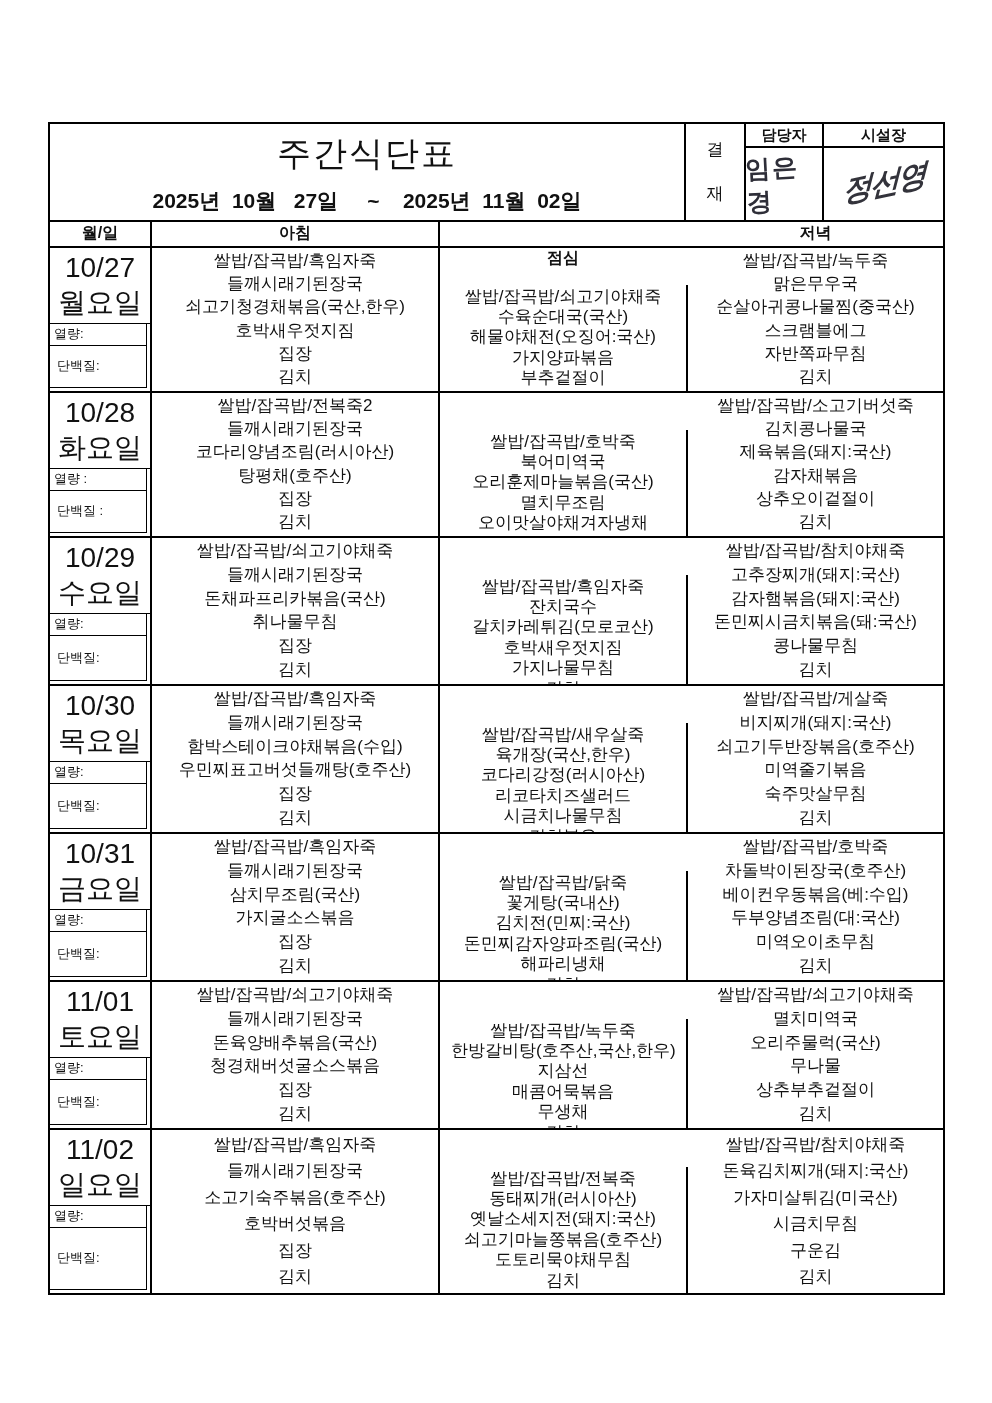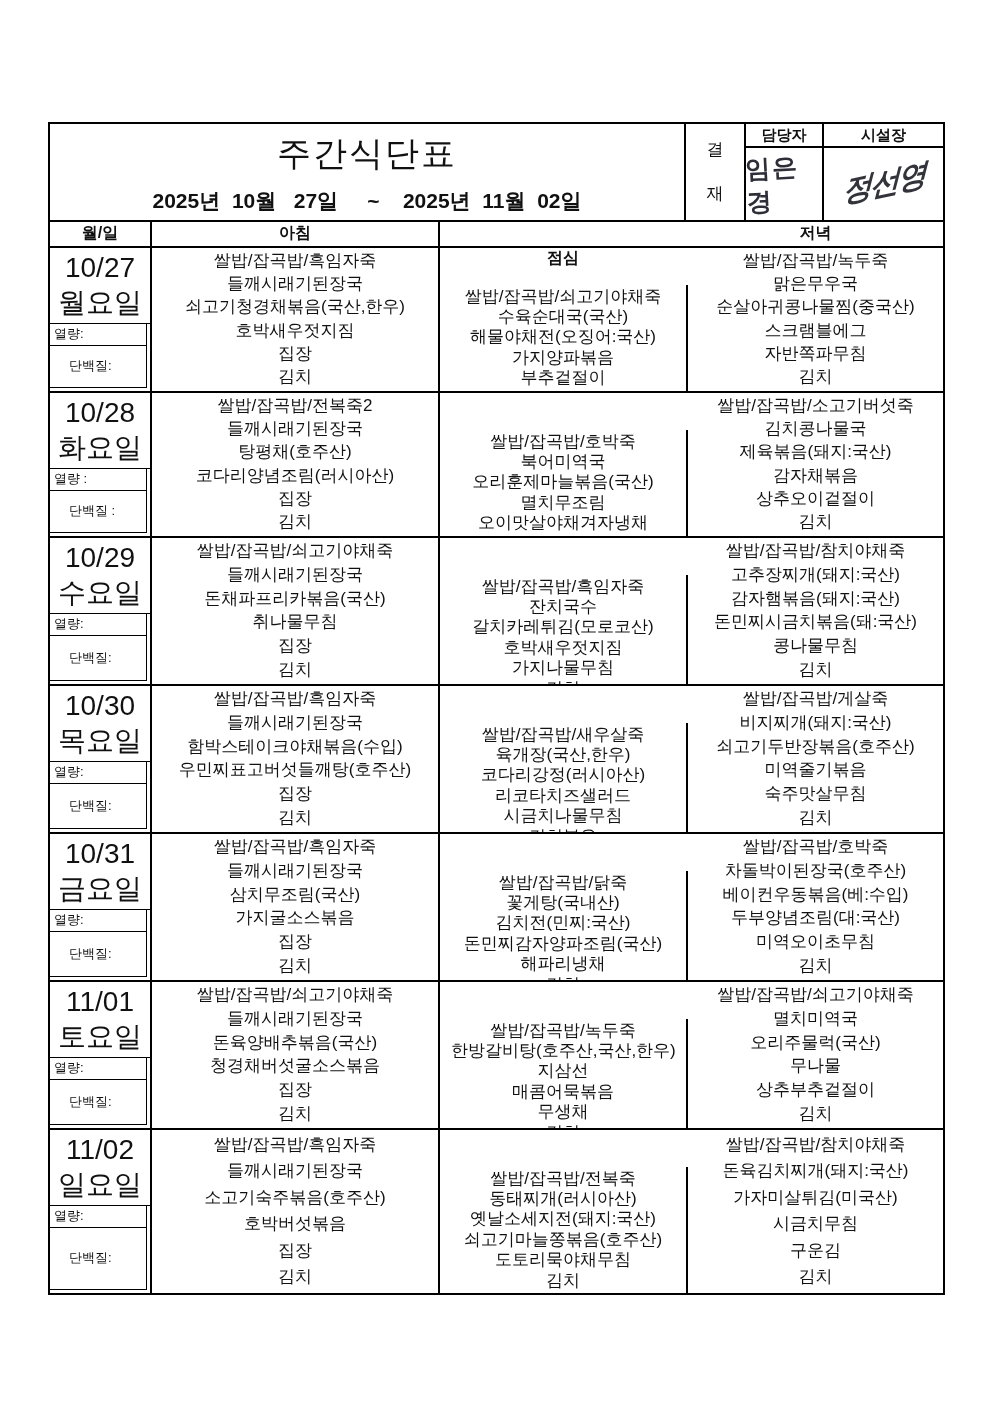"단백질:" .prot-cell { padding-left: 19px -> 7px }
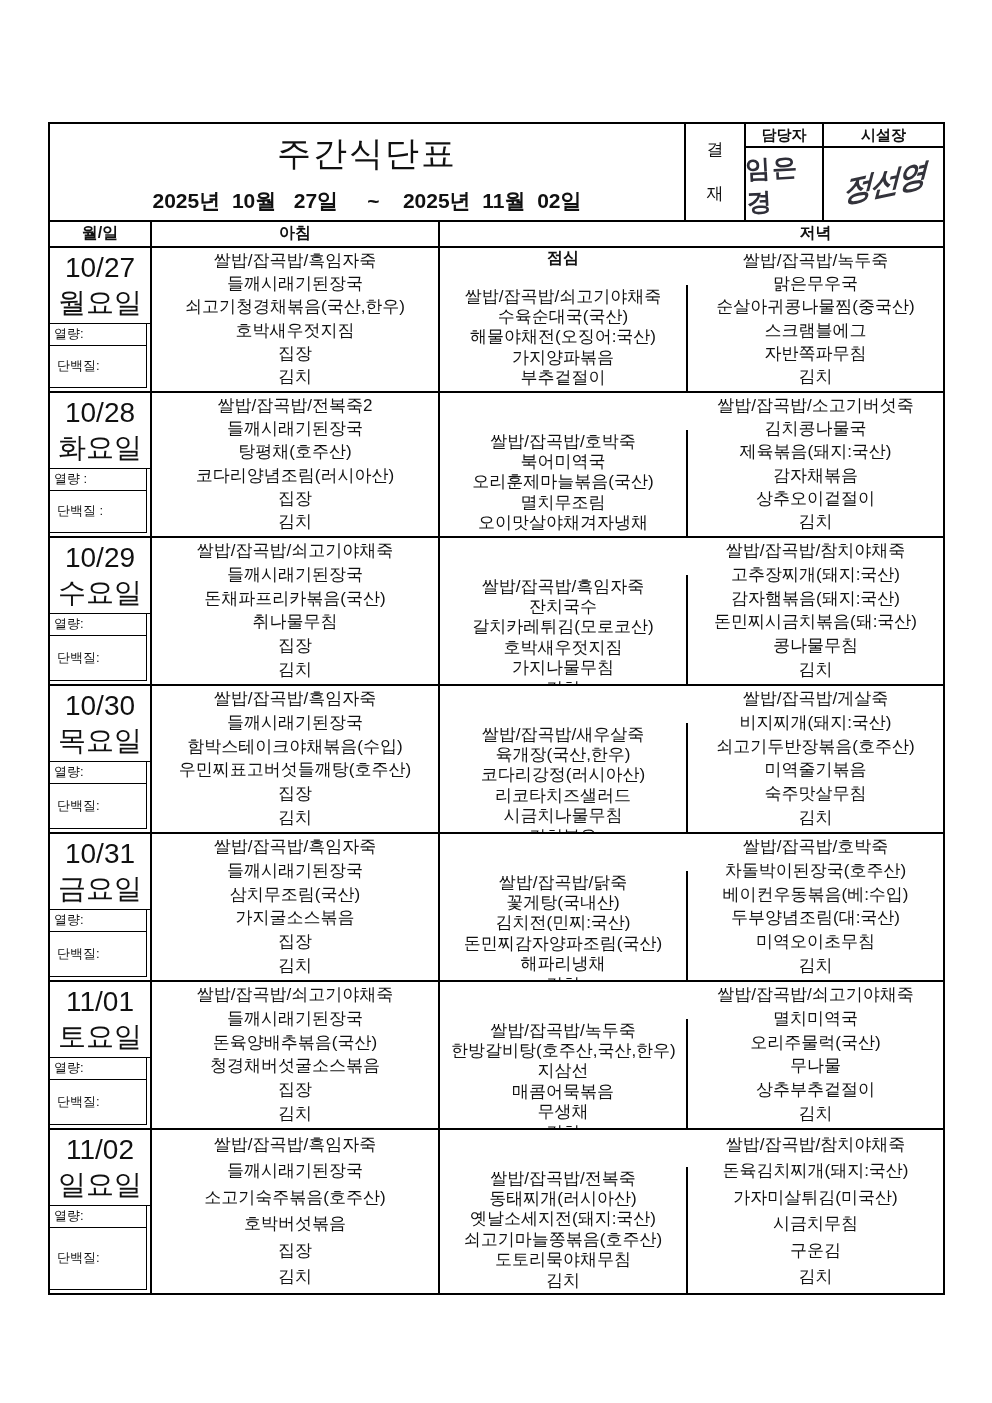"탕평채(호주산)" div.menu-line { order: before "코다리양념조림(러시아산)" -> after "코다리양념조림(러시아산)" }
